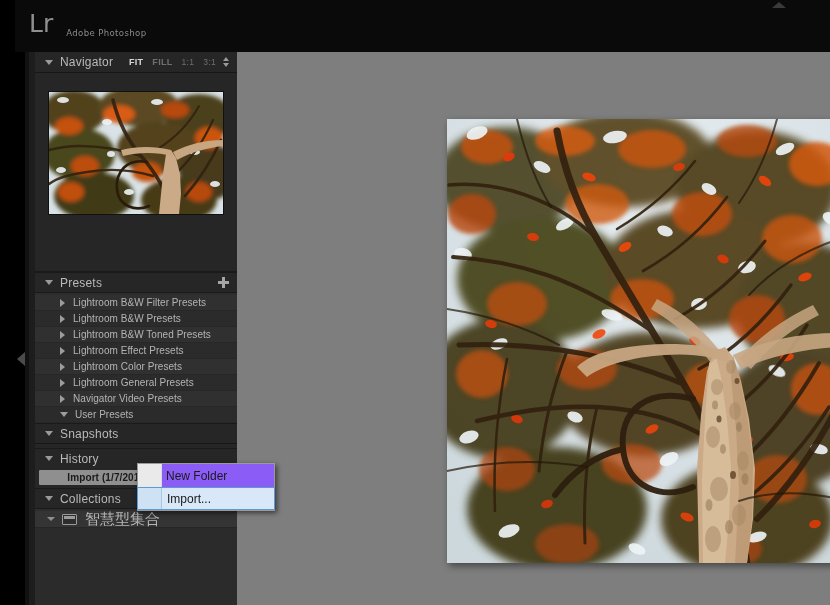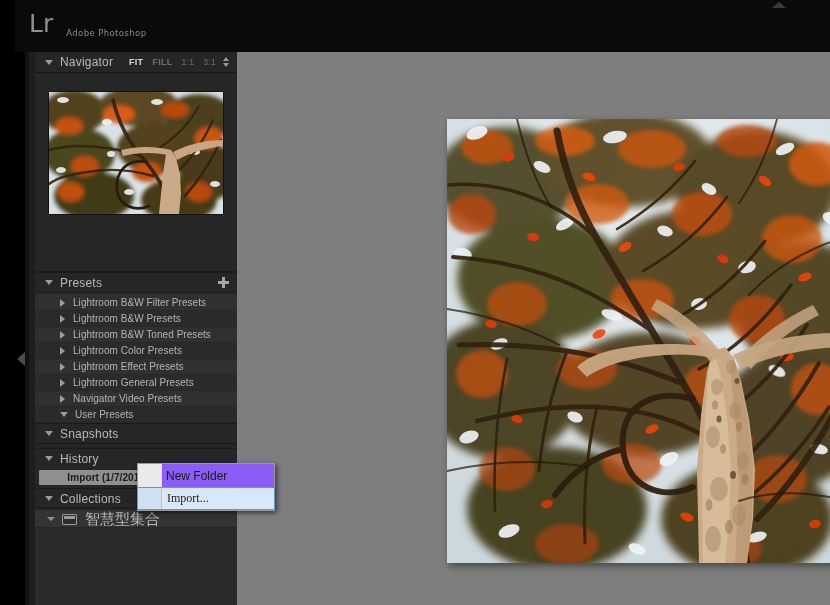"Lightroom Color Presets" div.preset-row { order: before "Lightroom Effect Presets" -> after "Lightroom Effect Presets" }
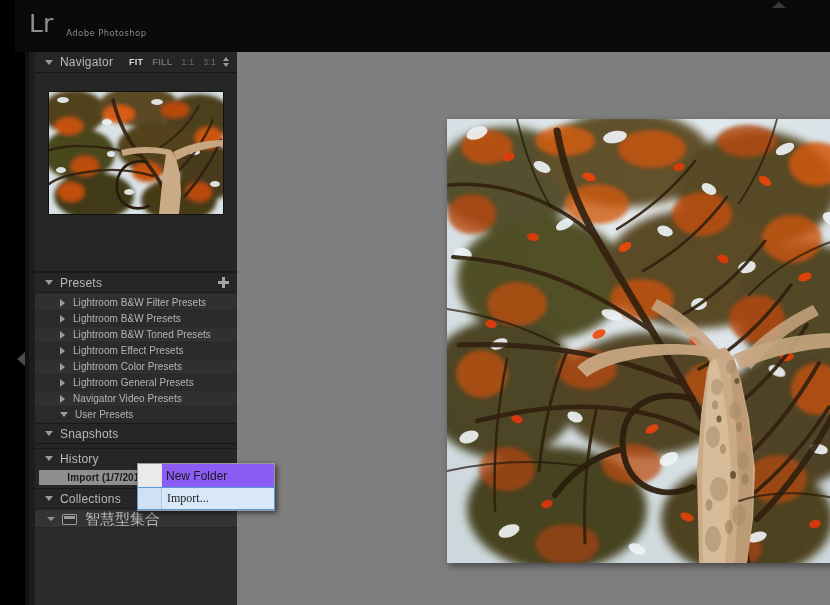"Import..." .ctx-item.selected { font-family: Liberation Serif, serif -> none }
